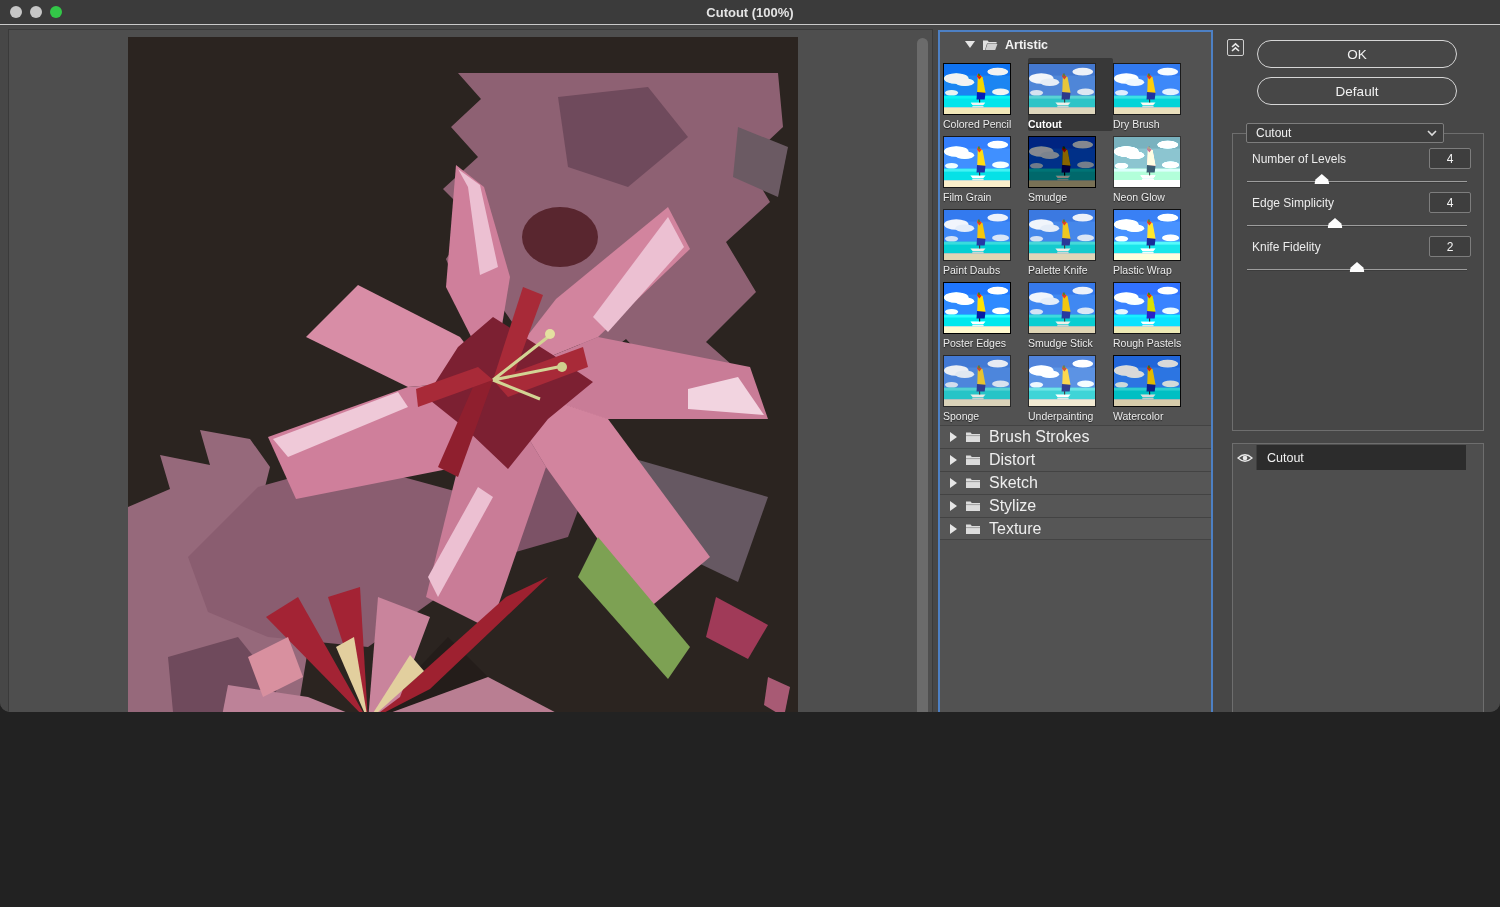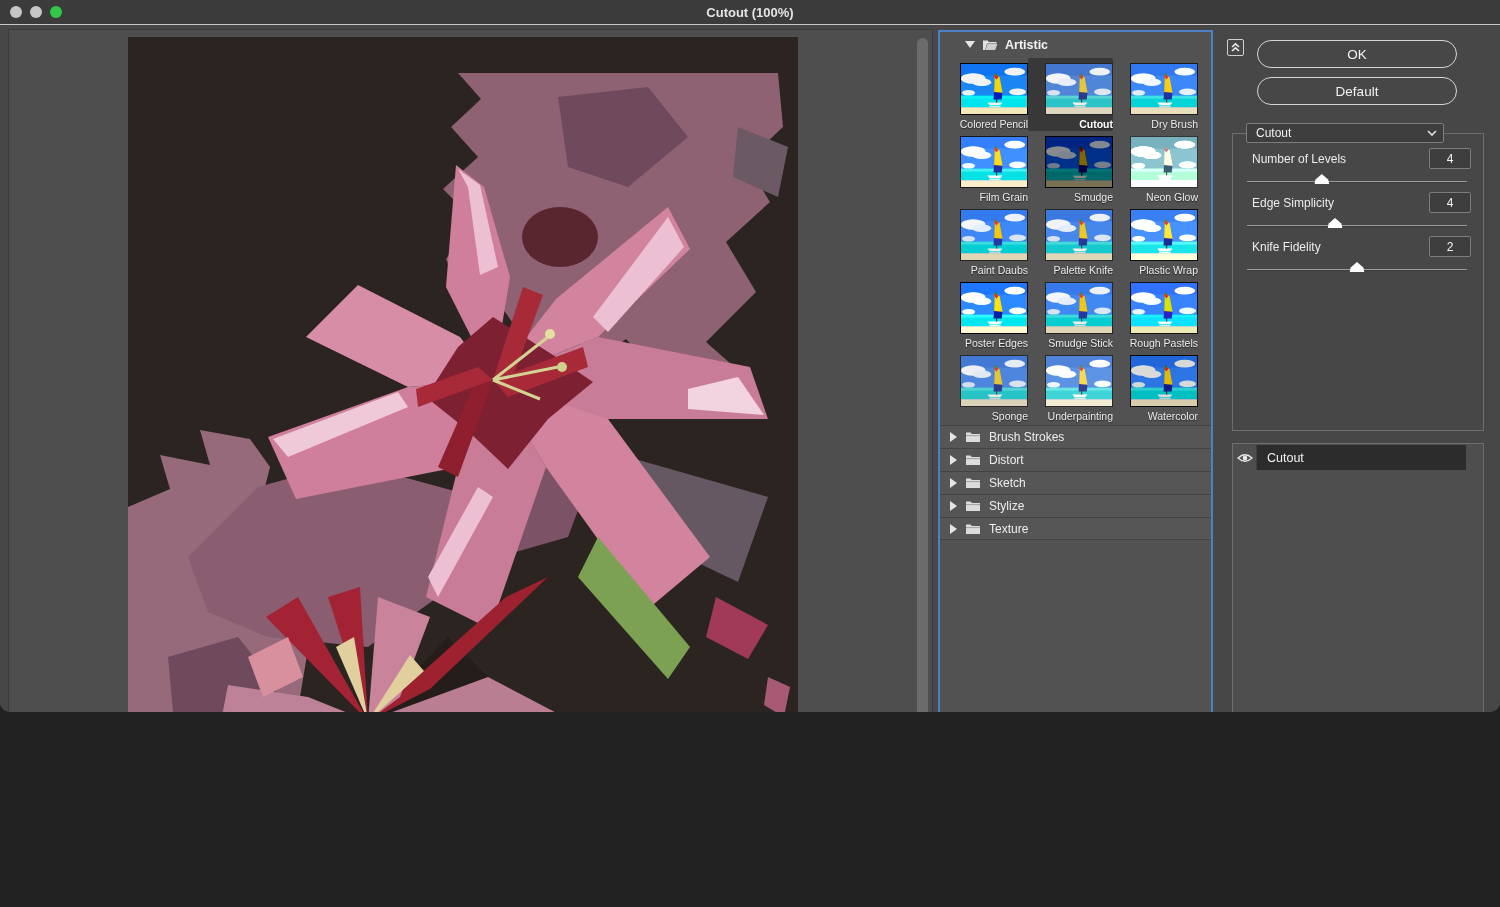"Colored Pencil" .thumb-cell { align-items: flex-end -> flex-start }
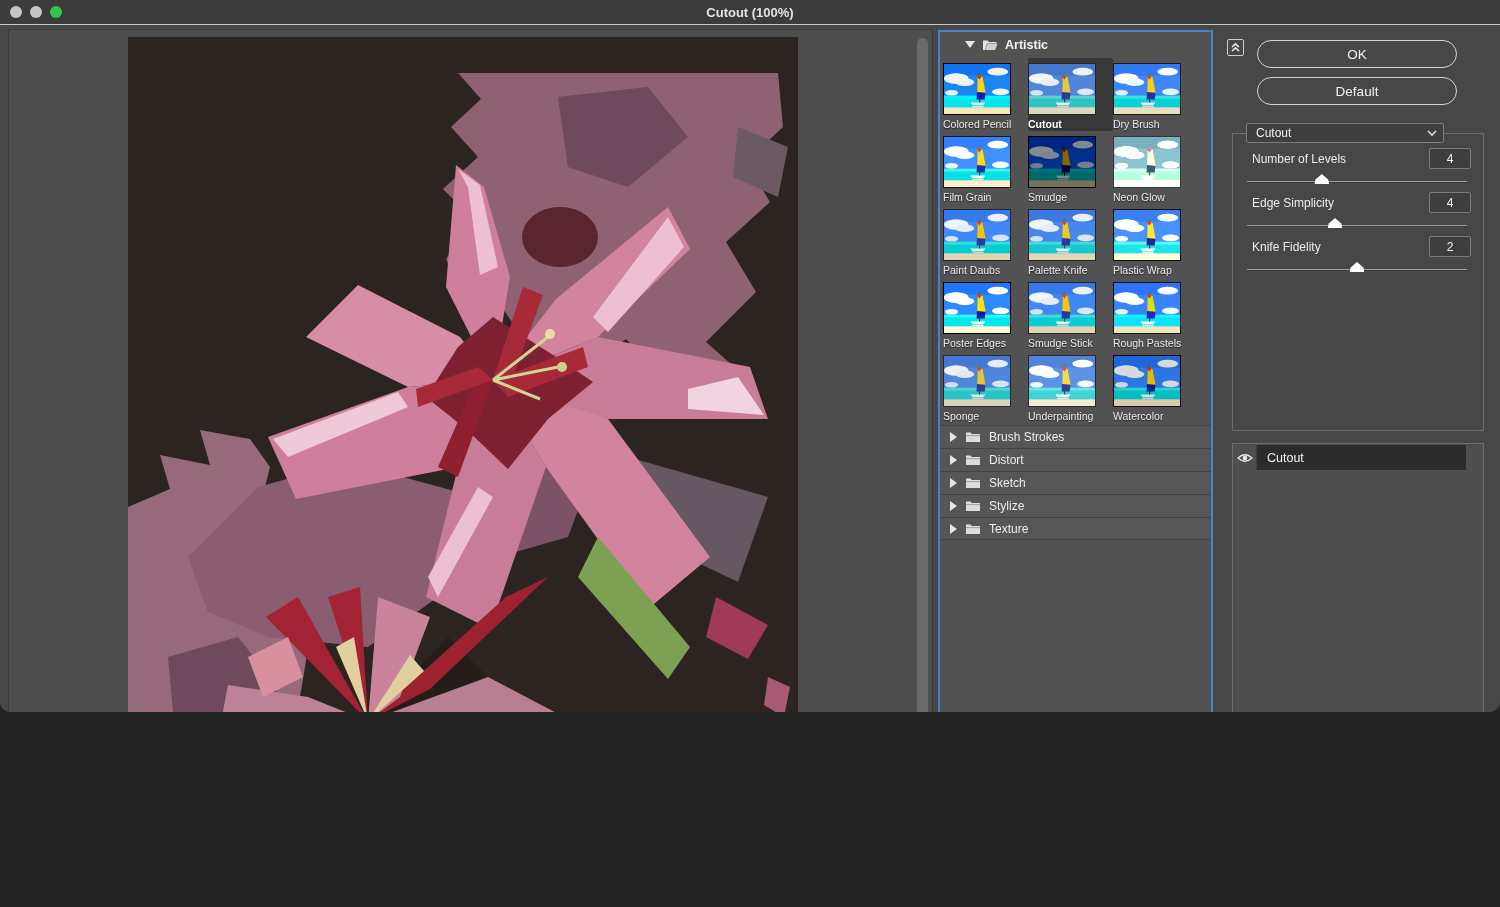"Brush Strokes" .group-label { font-size: 12px -> 16px }
